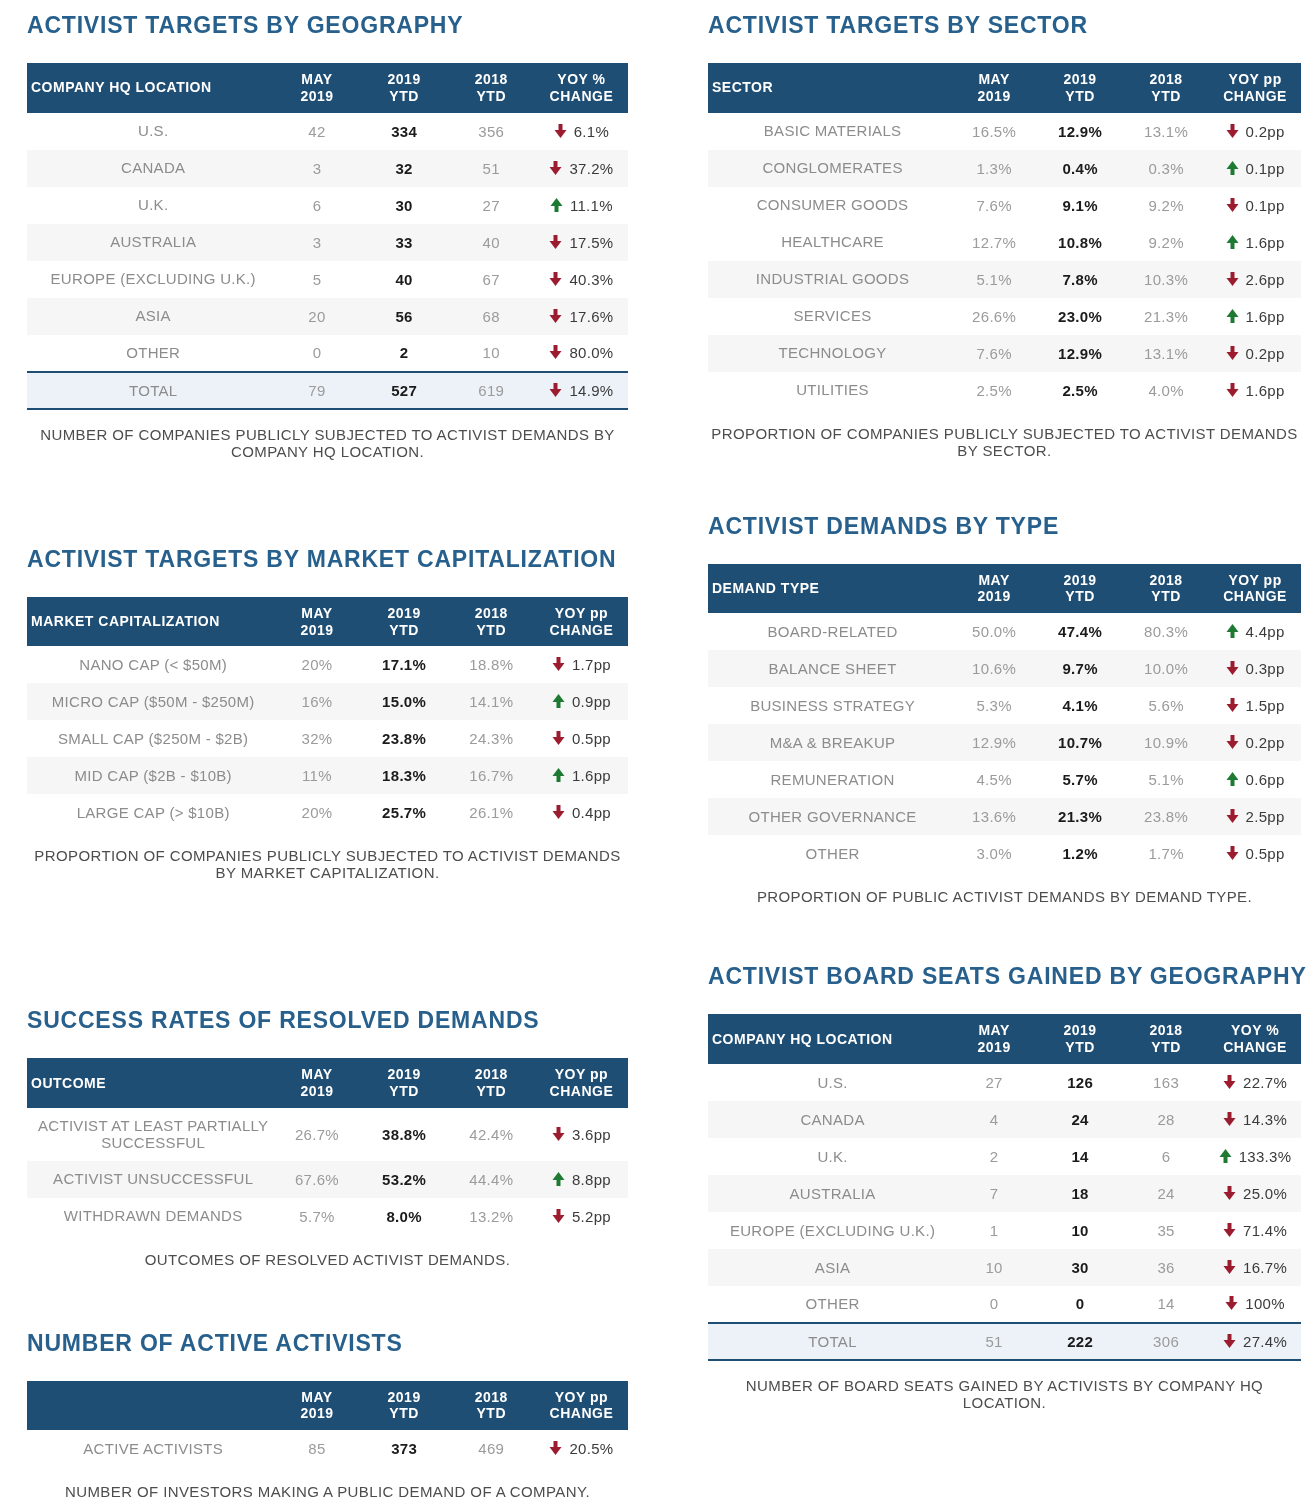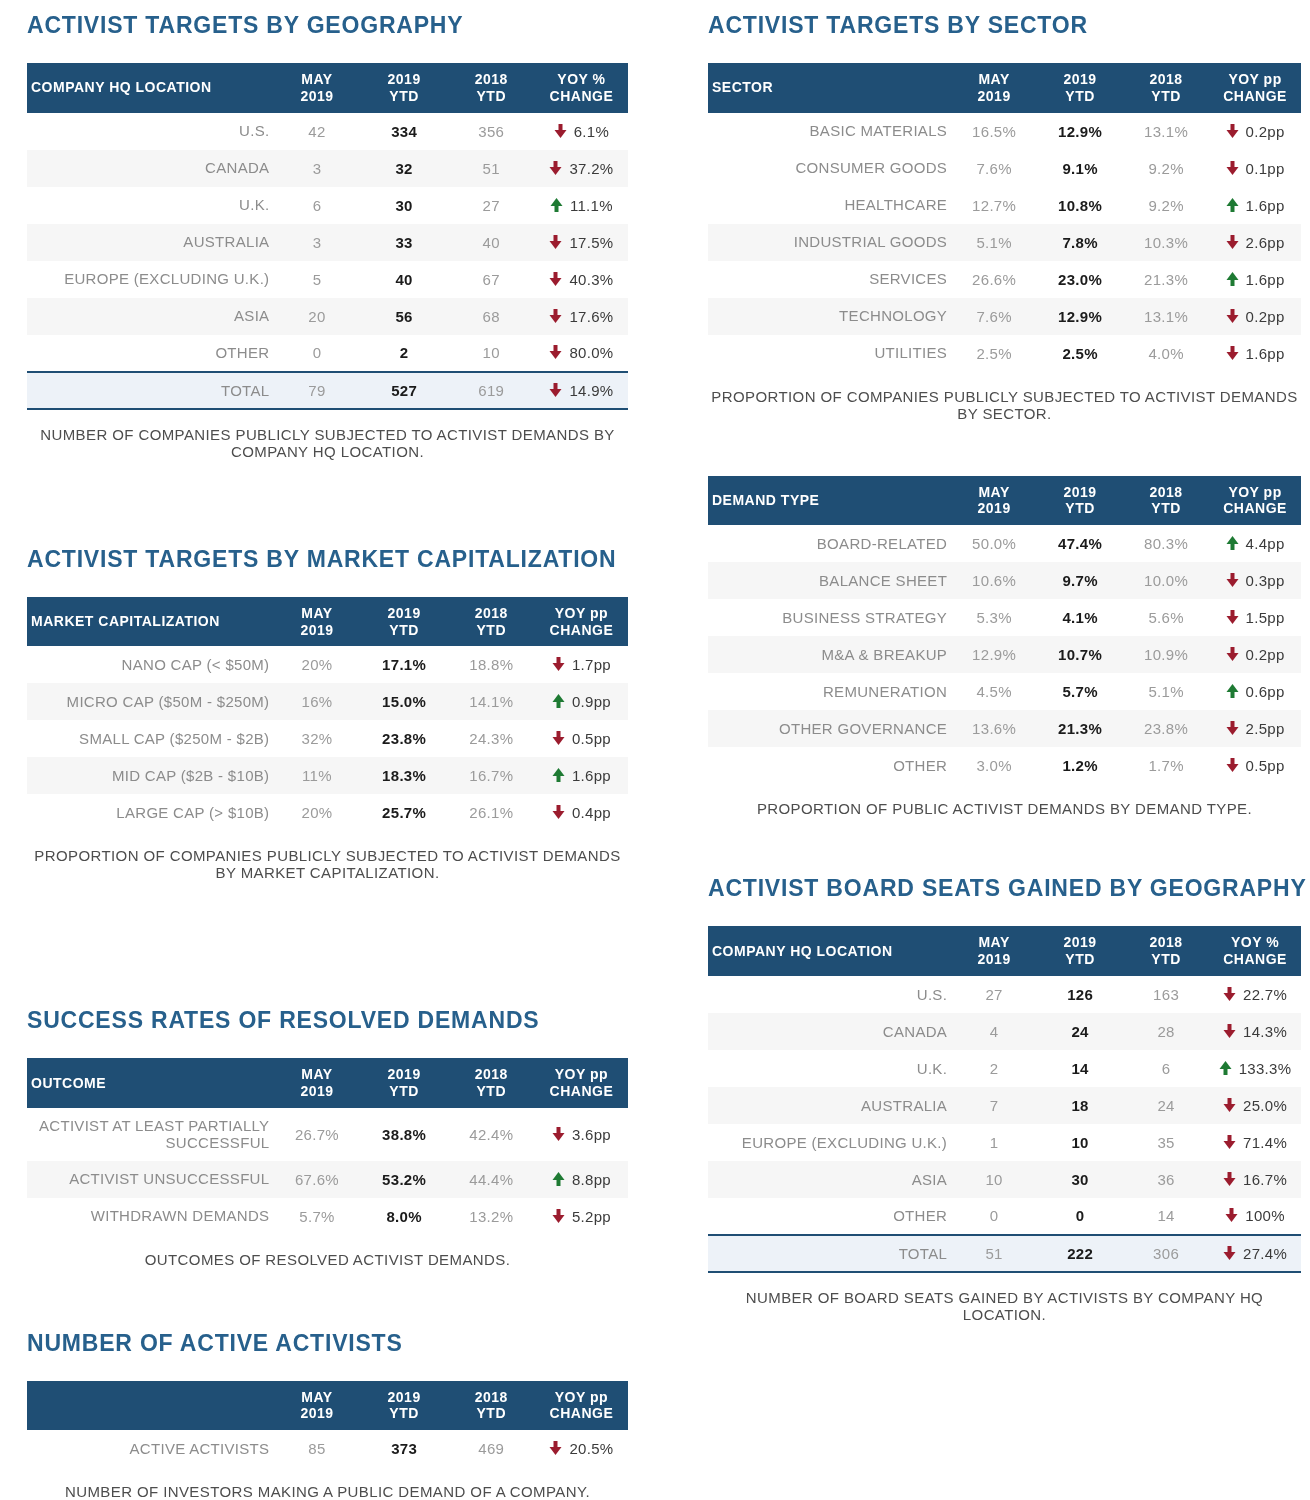"U.S." tbody td.label { text-align: right -> center }
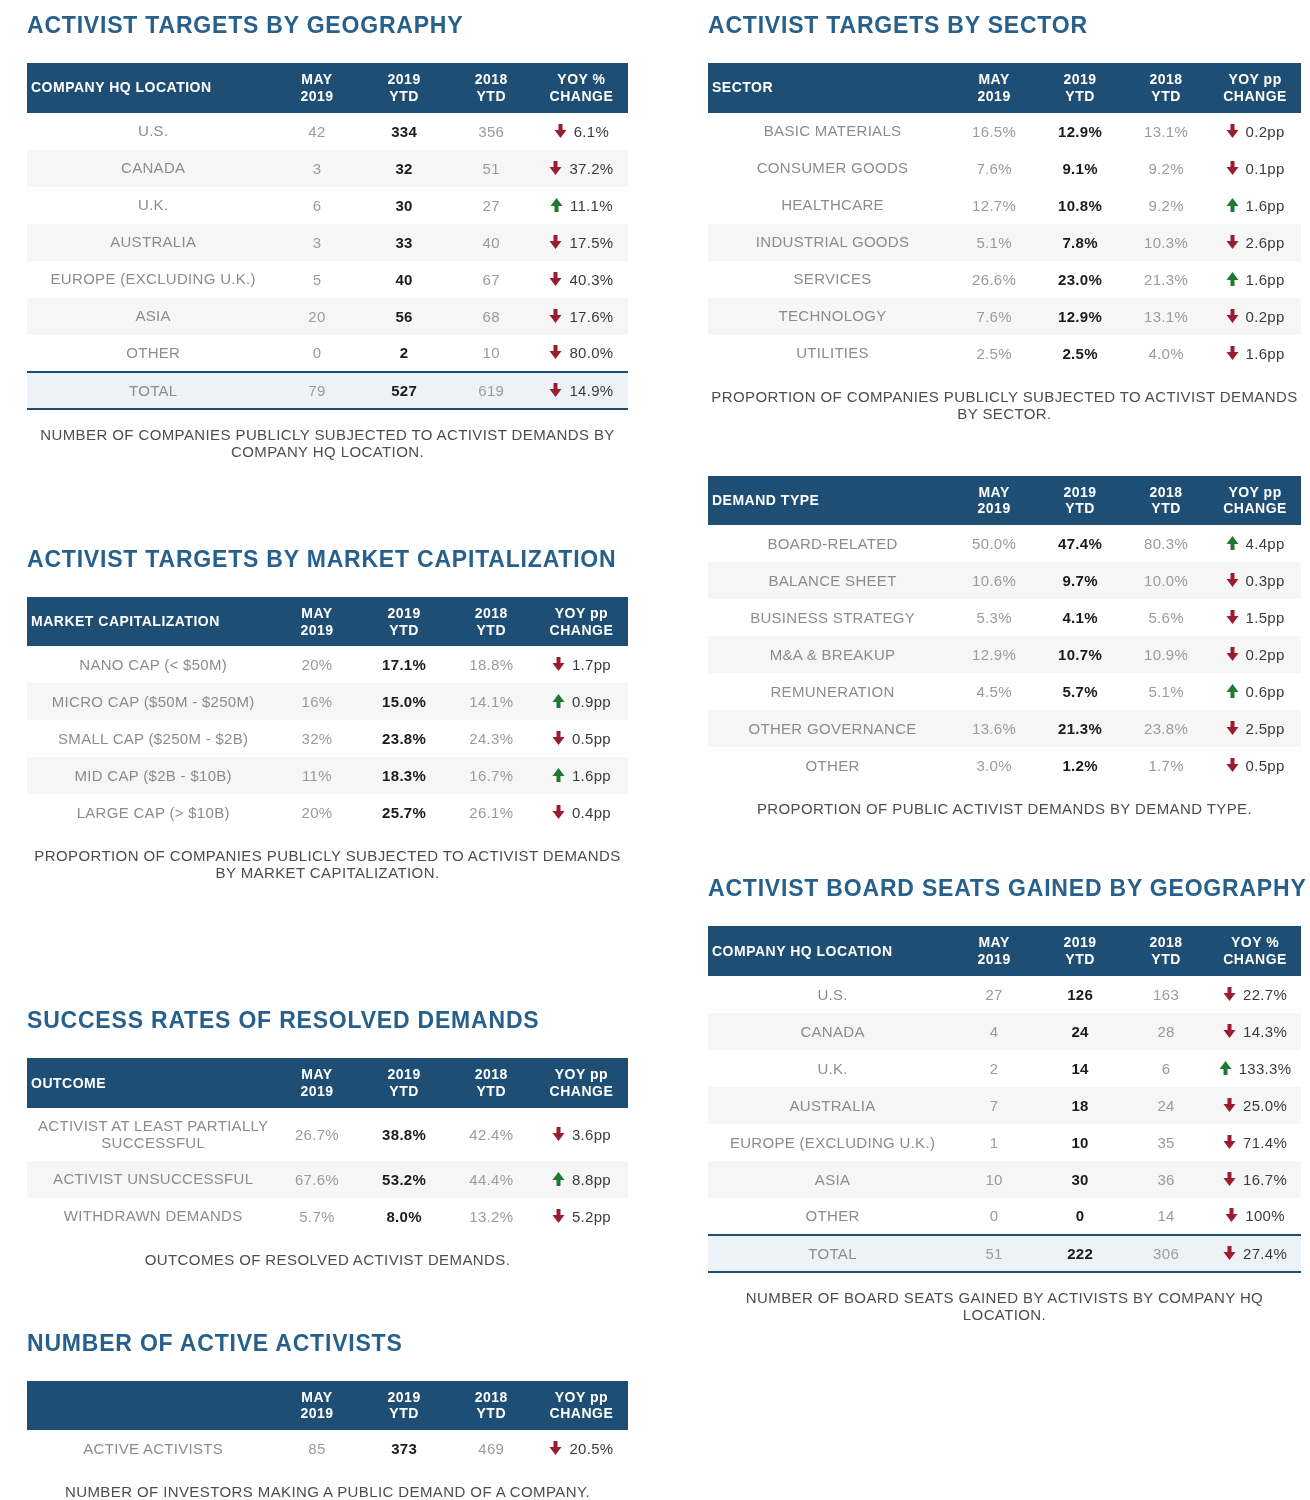"CONGLOMERATES" tr.stripe { html: none -> <tr> <td>CONGLOMERATES</td> <td>1.3%</td> <td>0.4%</td> <td>0.3%</td> <td><span><svg> <path></path> </svg></span><span>0.1pp</span></td> </tr> }
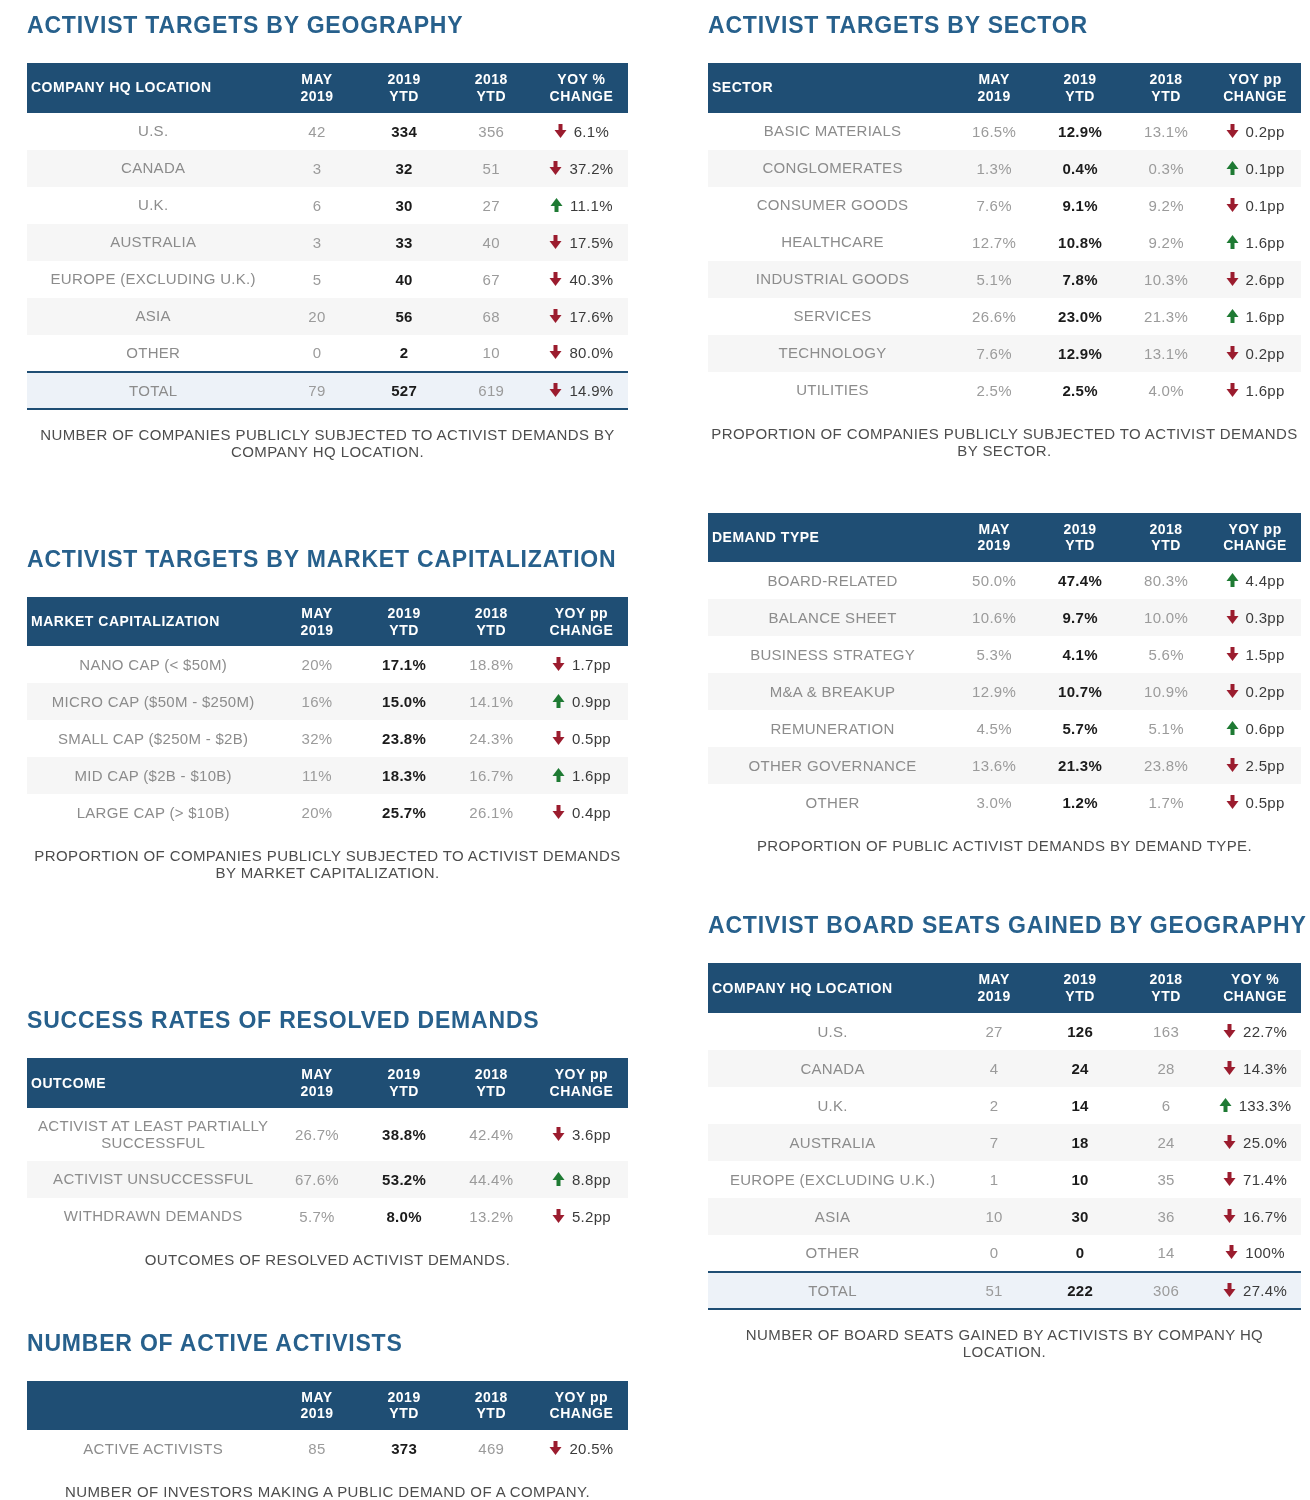"ACTIVIST DEMANDS BY TYPE" h2.section-title { html: none -> <h2>ACTIVIST DEMANDS BY TYPE</h2> }
